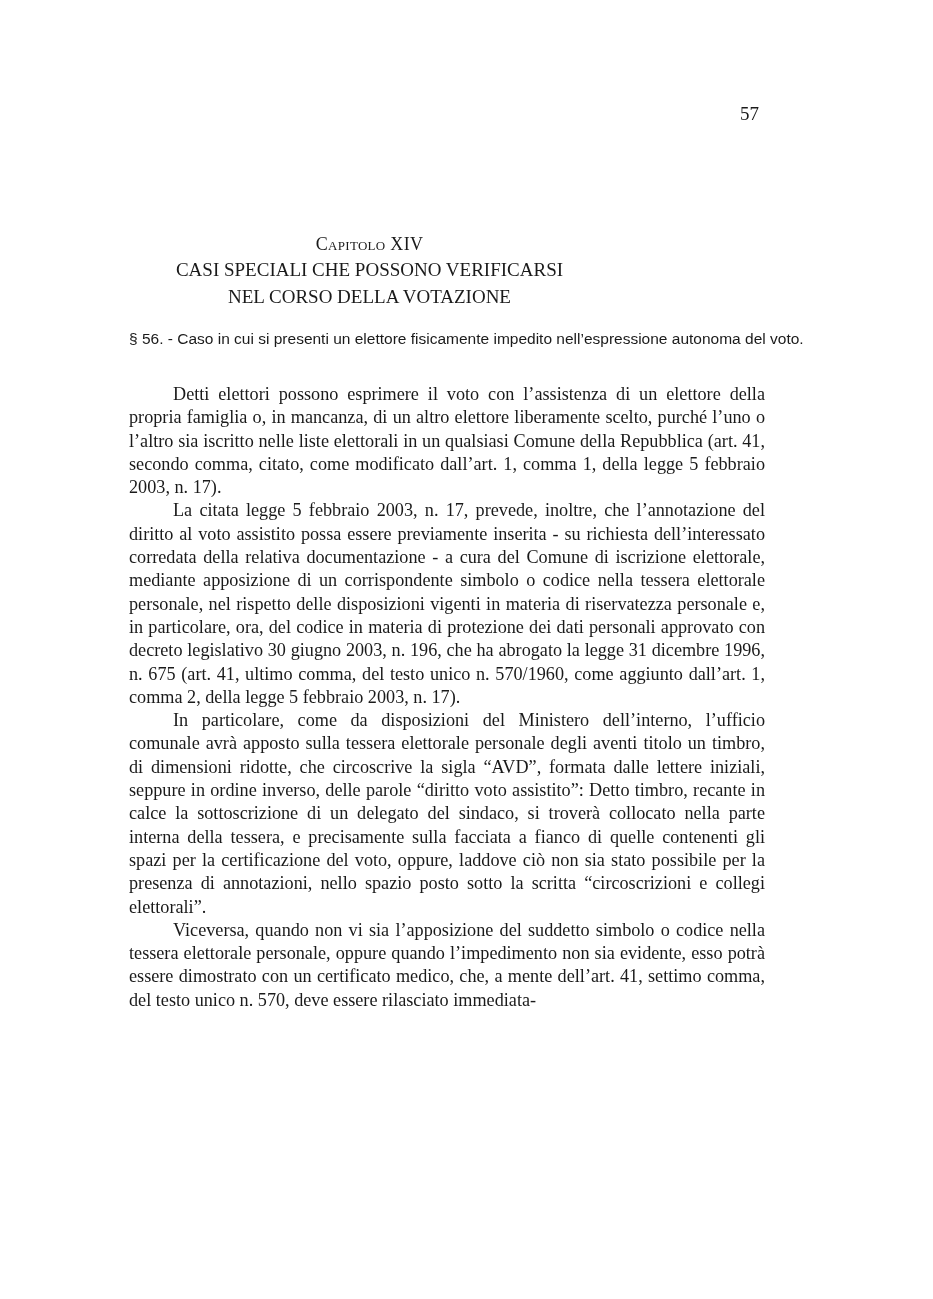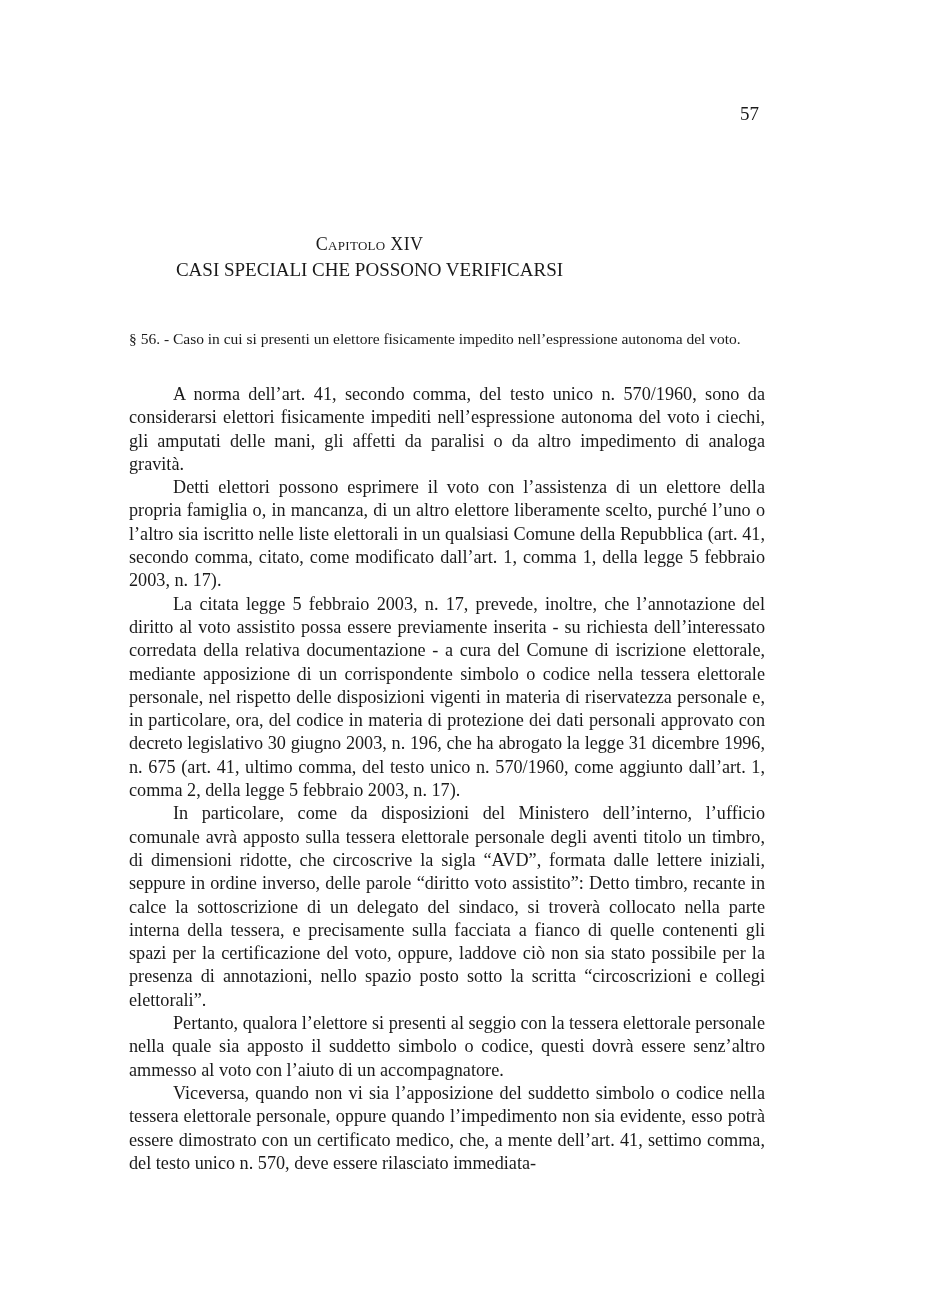"NEL CORSO DELLA VOTAZIONE" div.chapter-title { html: none -> <div>NEL CORSO DELLA VOTAZIONE</div> }
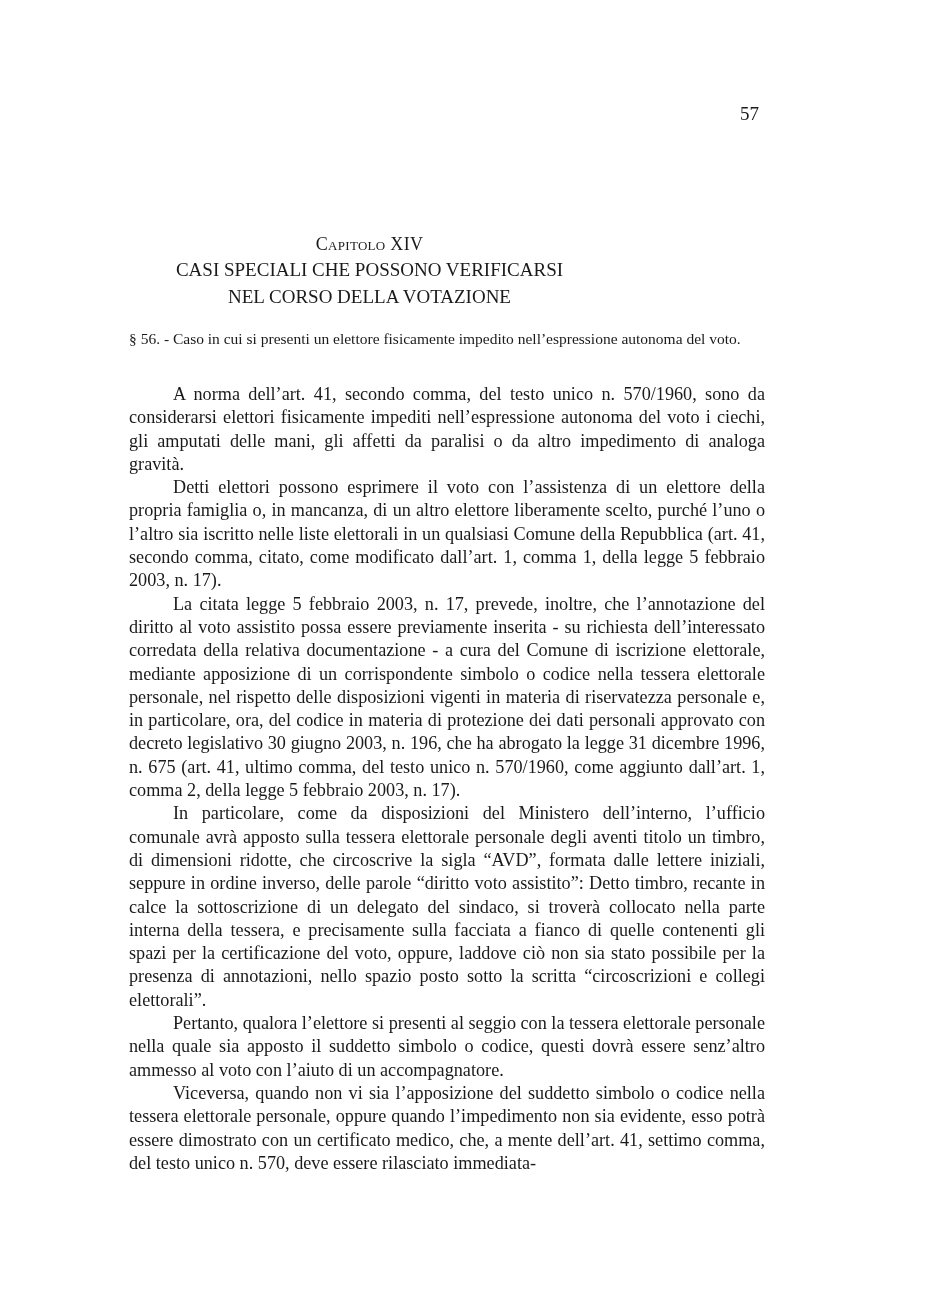"§ 56. - Caso in" .section { font-family: Liberation Serif, serif -> Liberation Sans, sans-serif }
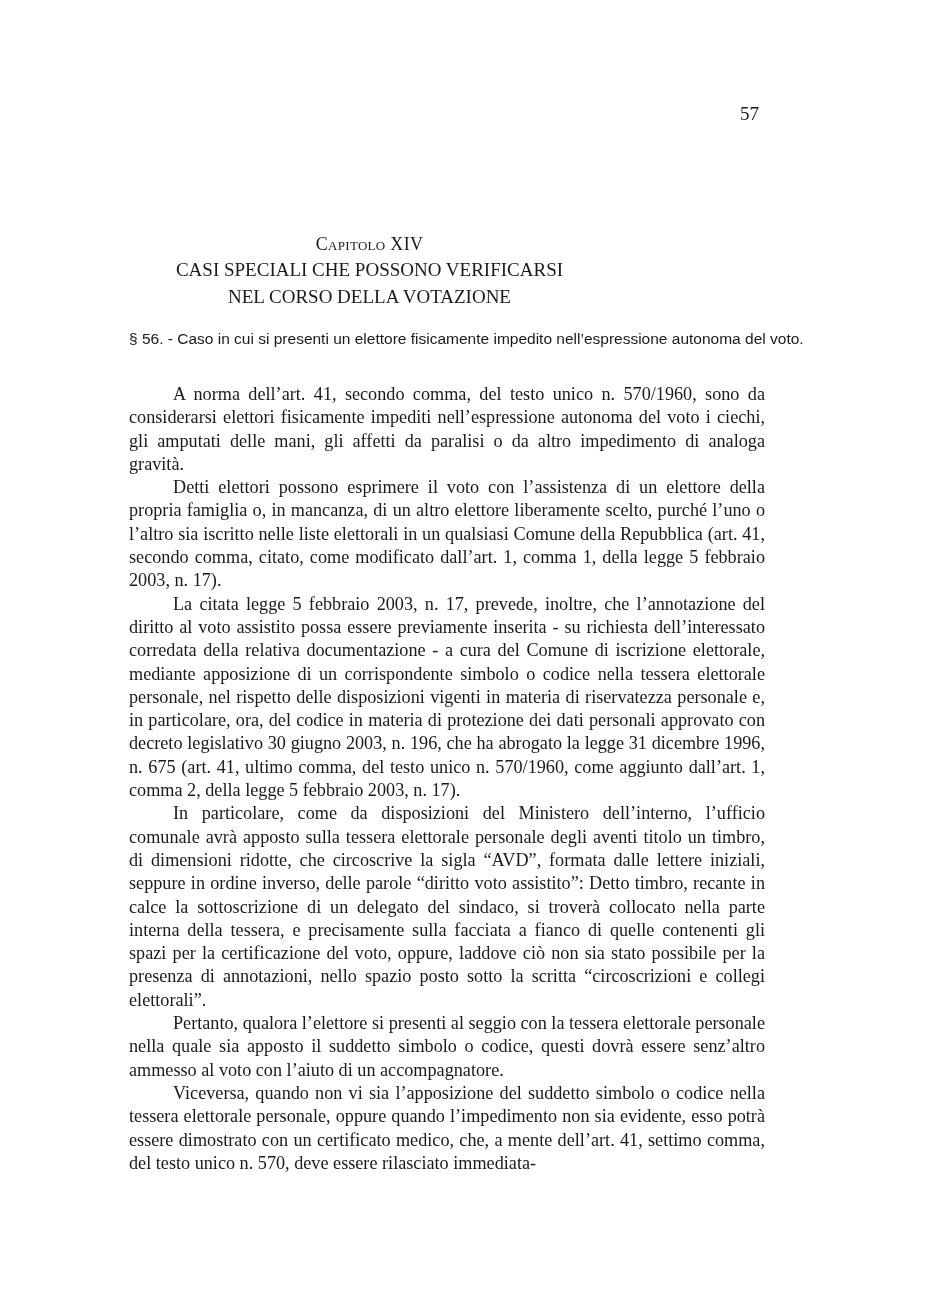"A norma dell’art. 41, secondo" p { html: <p>A norma dell’art. 41, secondo comma, del testo unico n. 570/1960, sono da considerarsi elettori fisicamente impediti nell’espressione autonoma del voto i ciechi, gli amputati delle mani, gli affetti da paralisi o da altro impedimento di analoga gravità.</p> -> none }
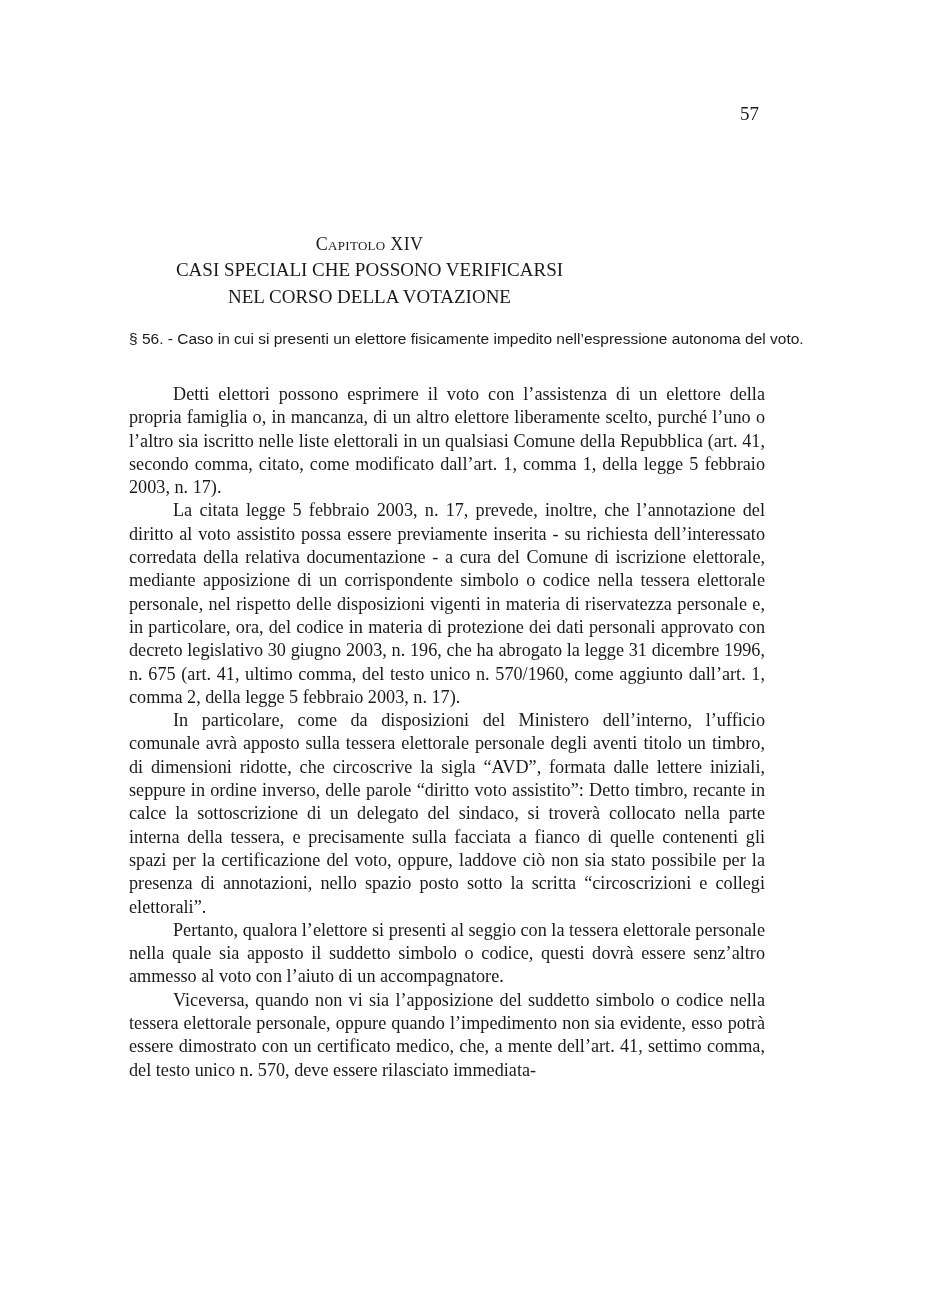"Pertanto, qualora l’elettore si presenti" p { html: <p>Pertanto, qualora l’elettore si presenti al seggio con la tessera elettorale personale nella quale sia apposto il suddetto simbolo o codice, questi dovrà essere senz’altro ammesso al voto con l’aiuto di un accompagnatore.</p> -> none }
